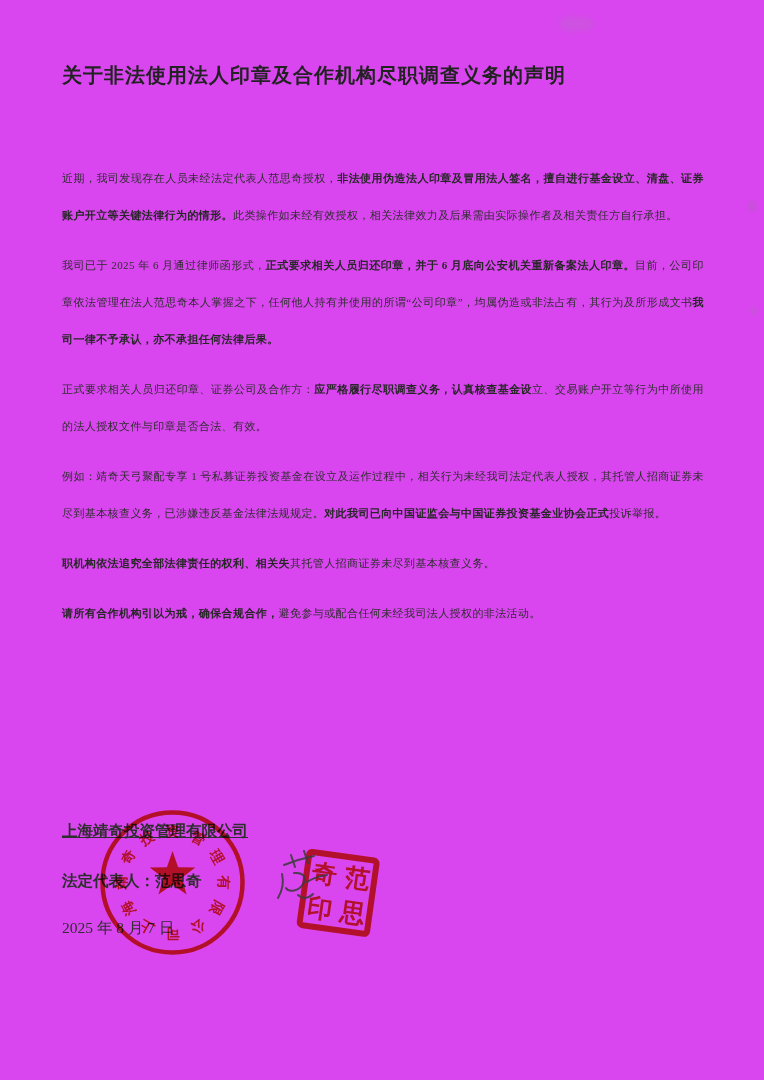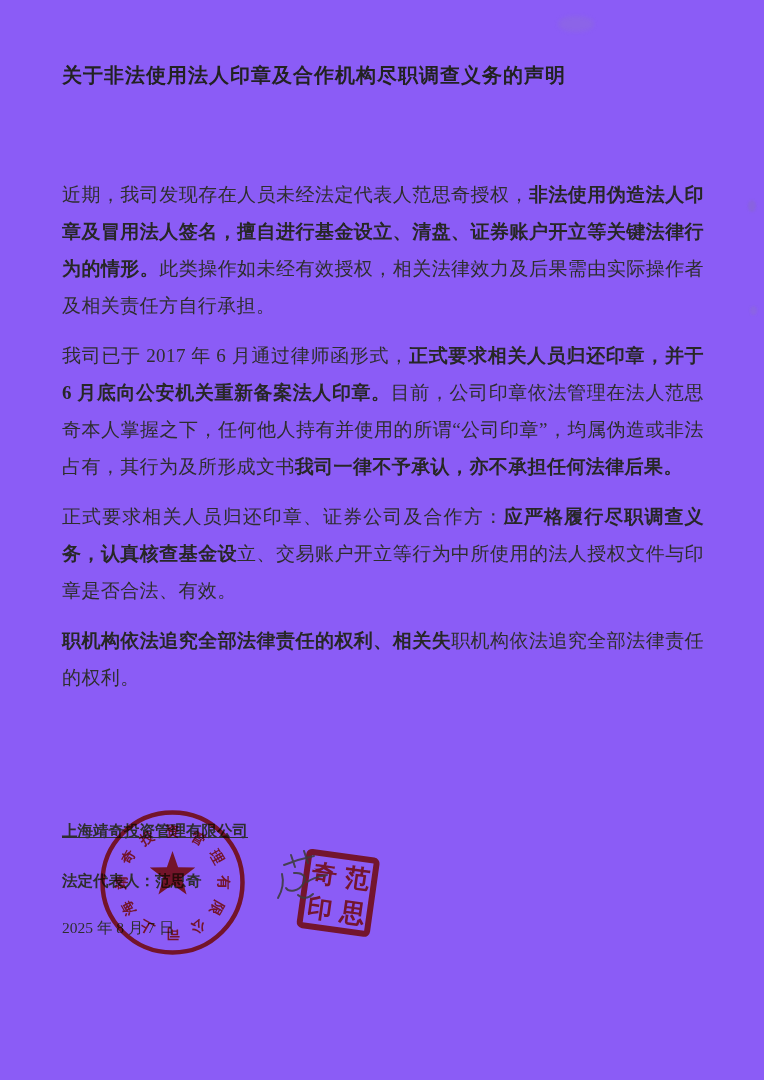"关于非法使用法人印章及合作机构尽职调查义务的声明" .page { background: #8b5cf6 -> #d946ef }
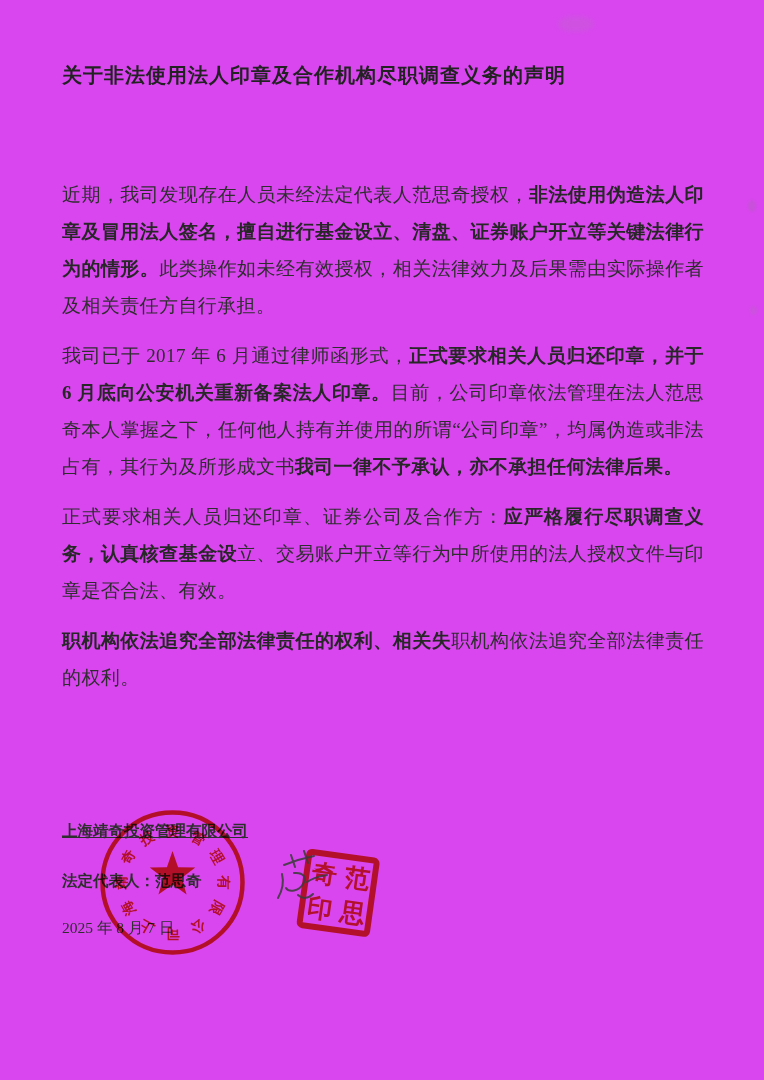"近期，我司发现存在人员未经法定代表人范思奇授权，非法使用伪造法人印章及冒用法人签" .doc-body { font-size: 19px -> 11px; top: 176px -> 160px }
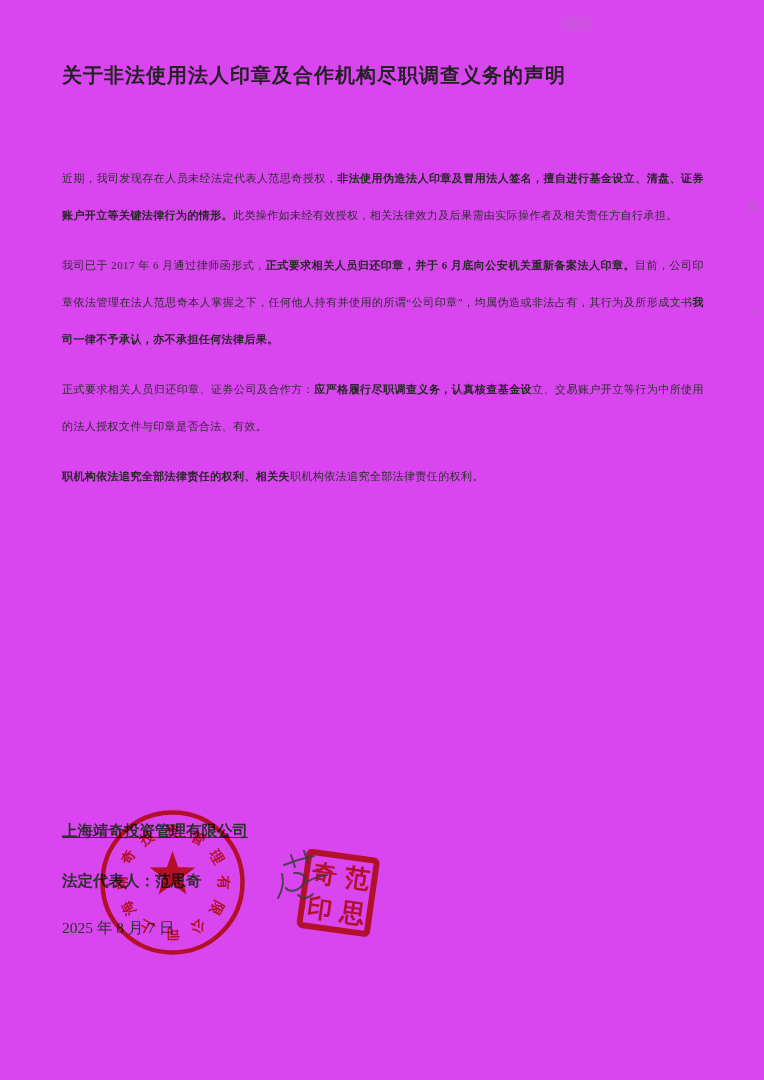"我司已于 2017 年 6 月通过律师函形式，" span { text: 2017 -> 2025 }
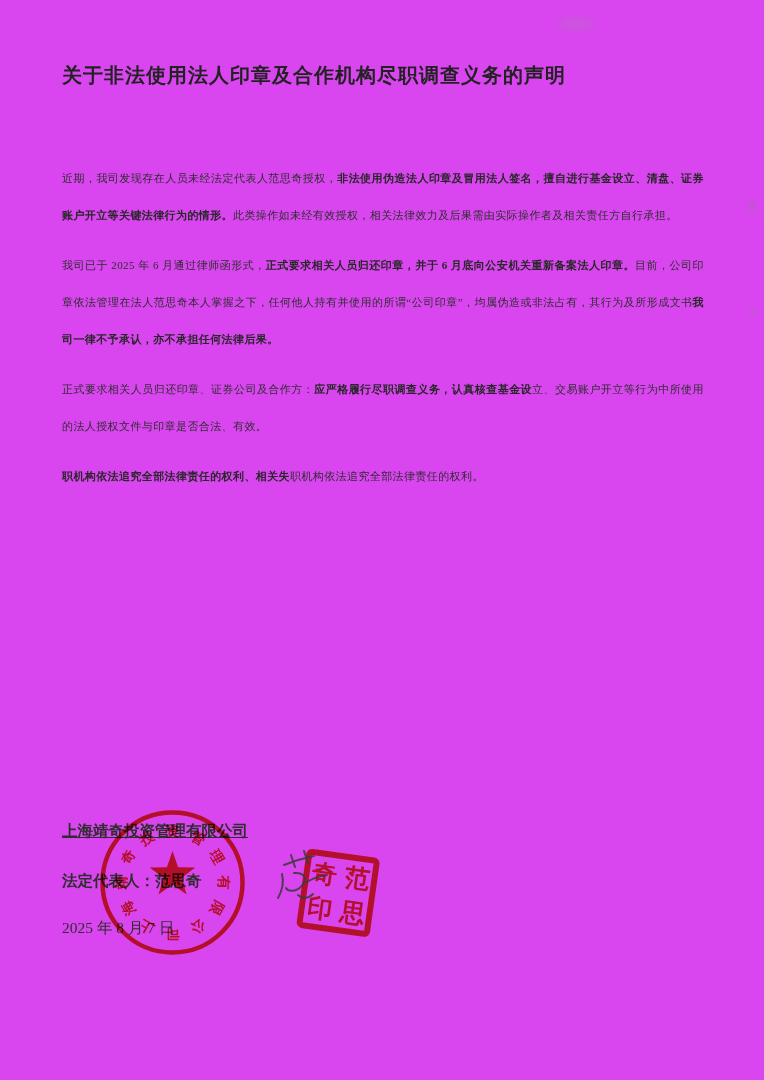"例如：靖奇天弓聚配专享 1" p.para { html: none -> <p><span>例如：靖奇天弓聚配专享 1 号私募证券投资基金在设立及运作过程中，相关行为未经我司法定代表人授权，其托管人招商证券未尽到基本核查义务，已涉嫌违反基金法律法规规定。</span><span>对此我司已向中国证监会与中国证券投资基金业协会正式</span><span>投诉举报。</span></p> }
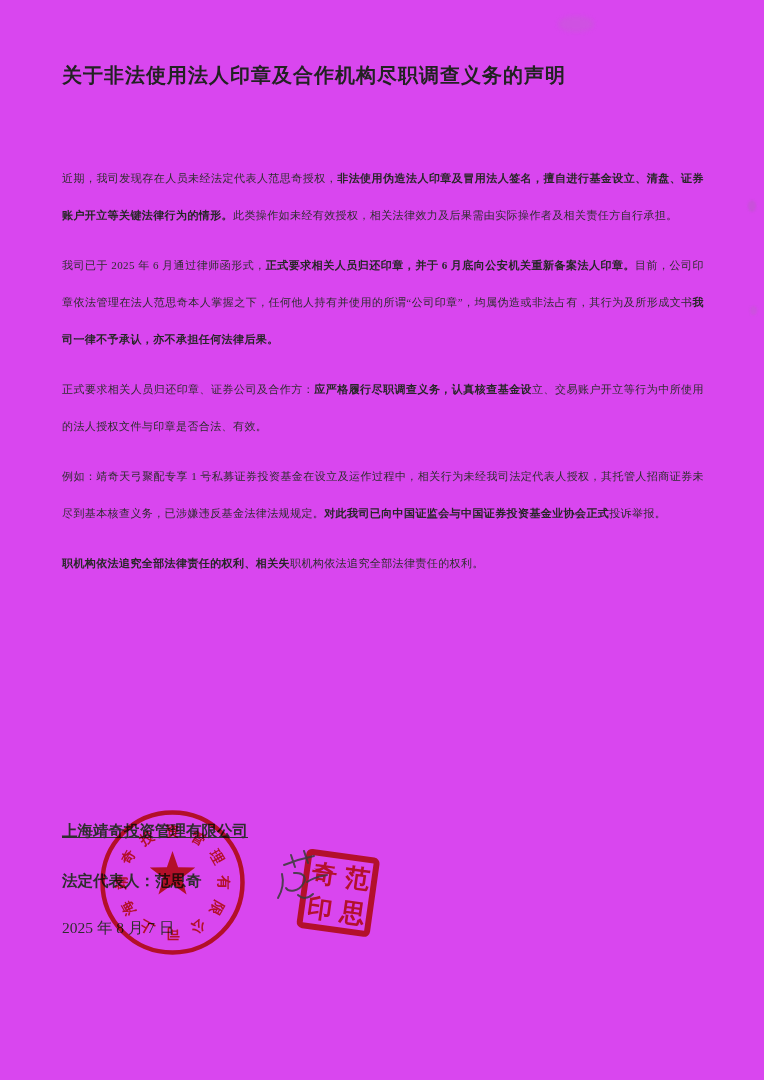"职机构依法追究全部法律责任的权利。" span { text: 职机构依法追究全部法律责任的权利 -> 其托管人招商证券未尽到基本核查义务 }
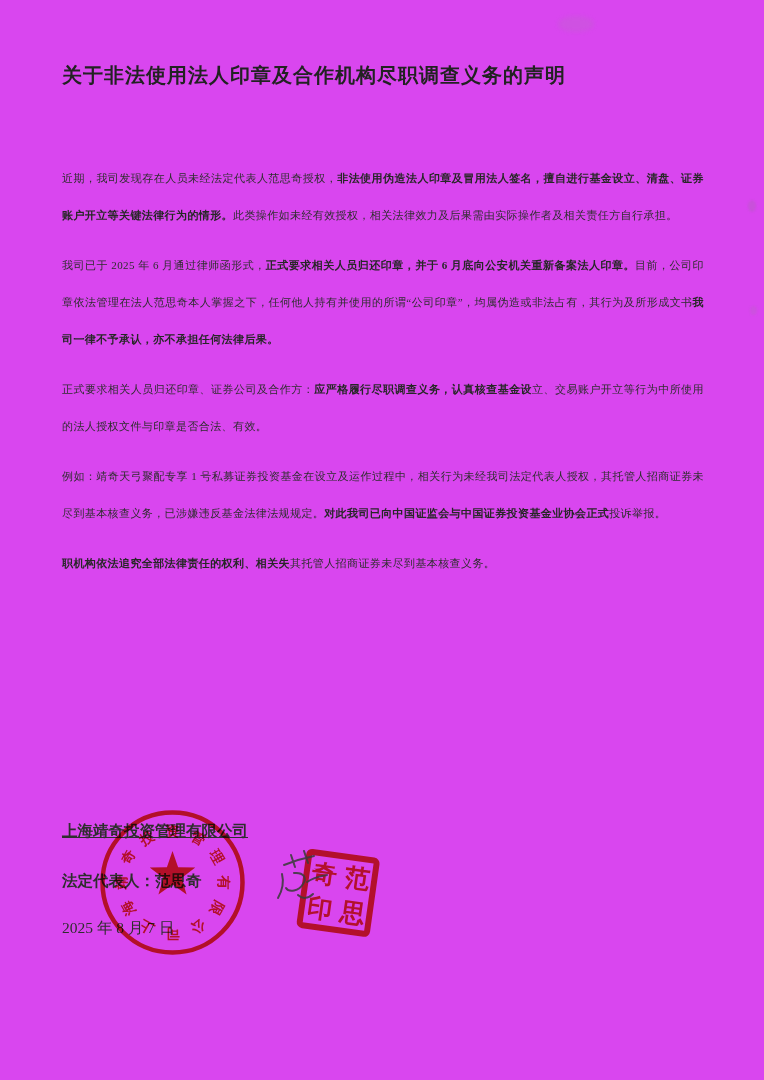"请所有合作机构引以为戒，确保合规合作，避免参与或配合任何未经我司法人授权的非法活" p.para { html: none -> <p><span>请所有合作机构引以为戒，确保合规合作，</span><span>避免参与或配合任何未经我司法人授权的非法活动。</span></p> }
